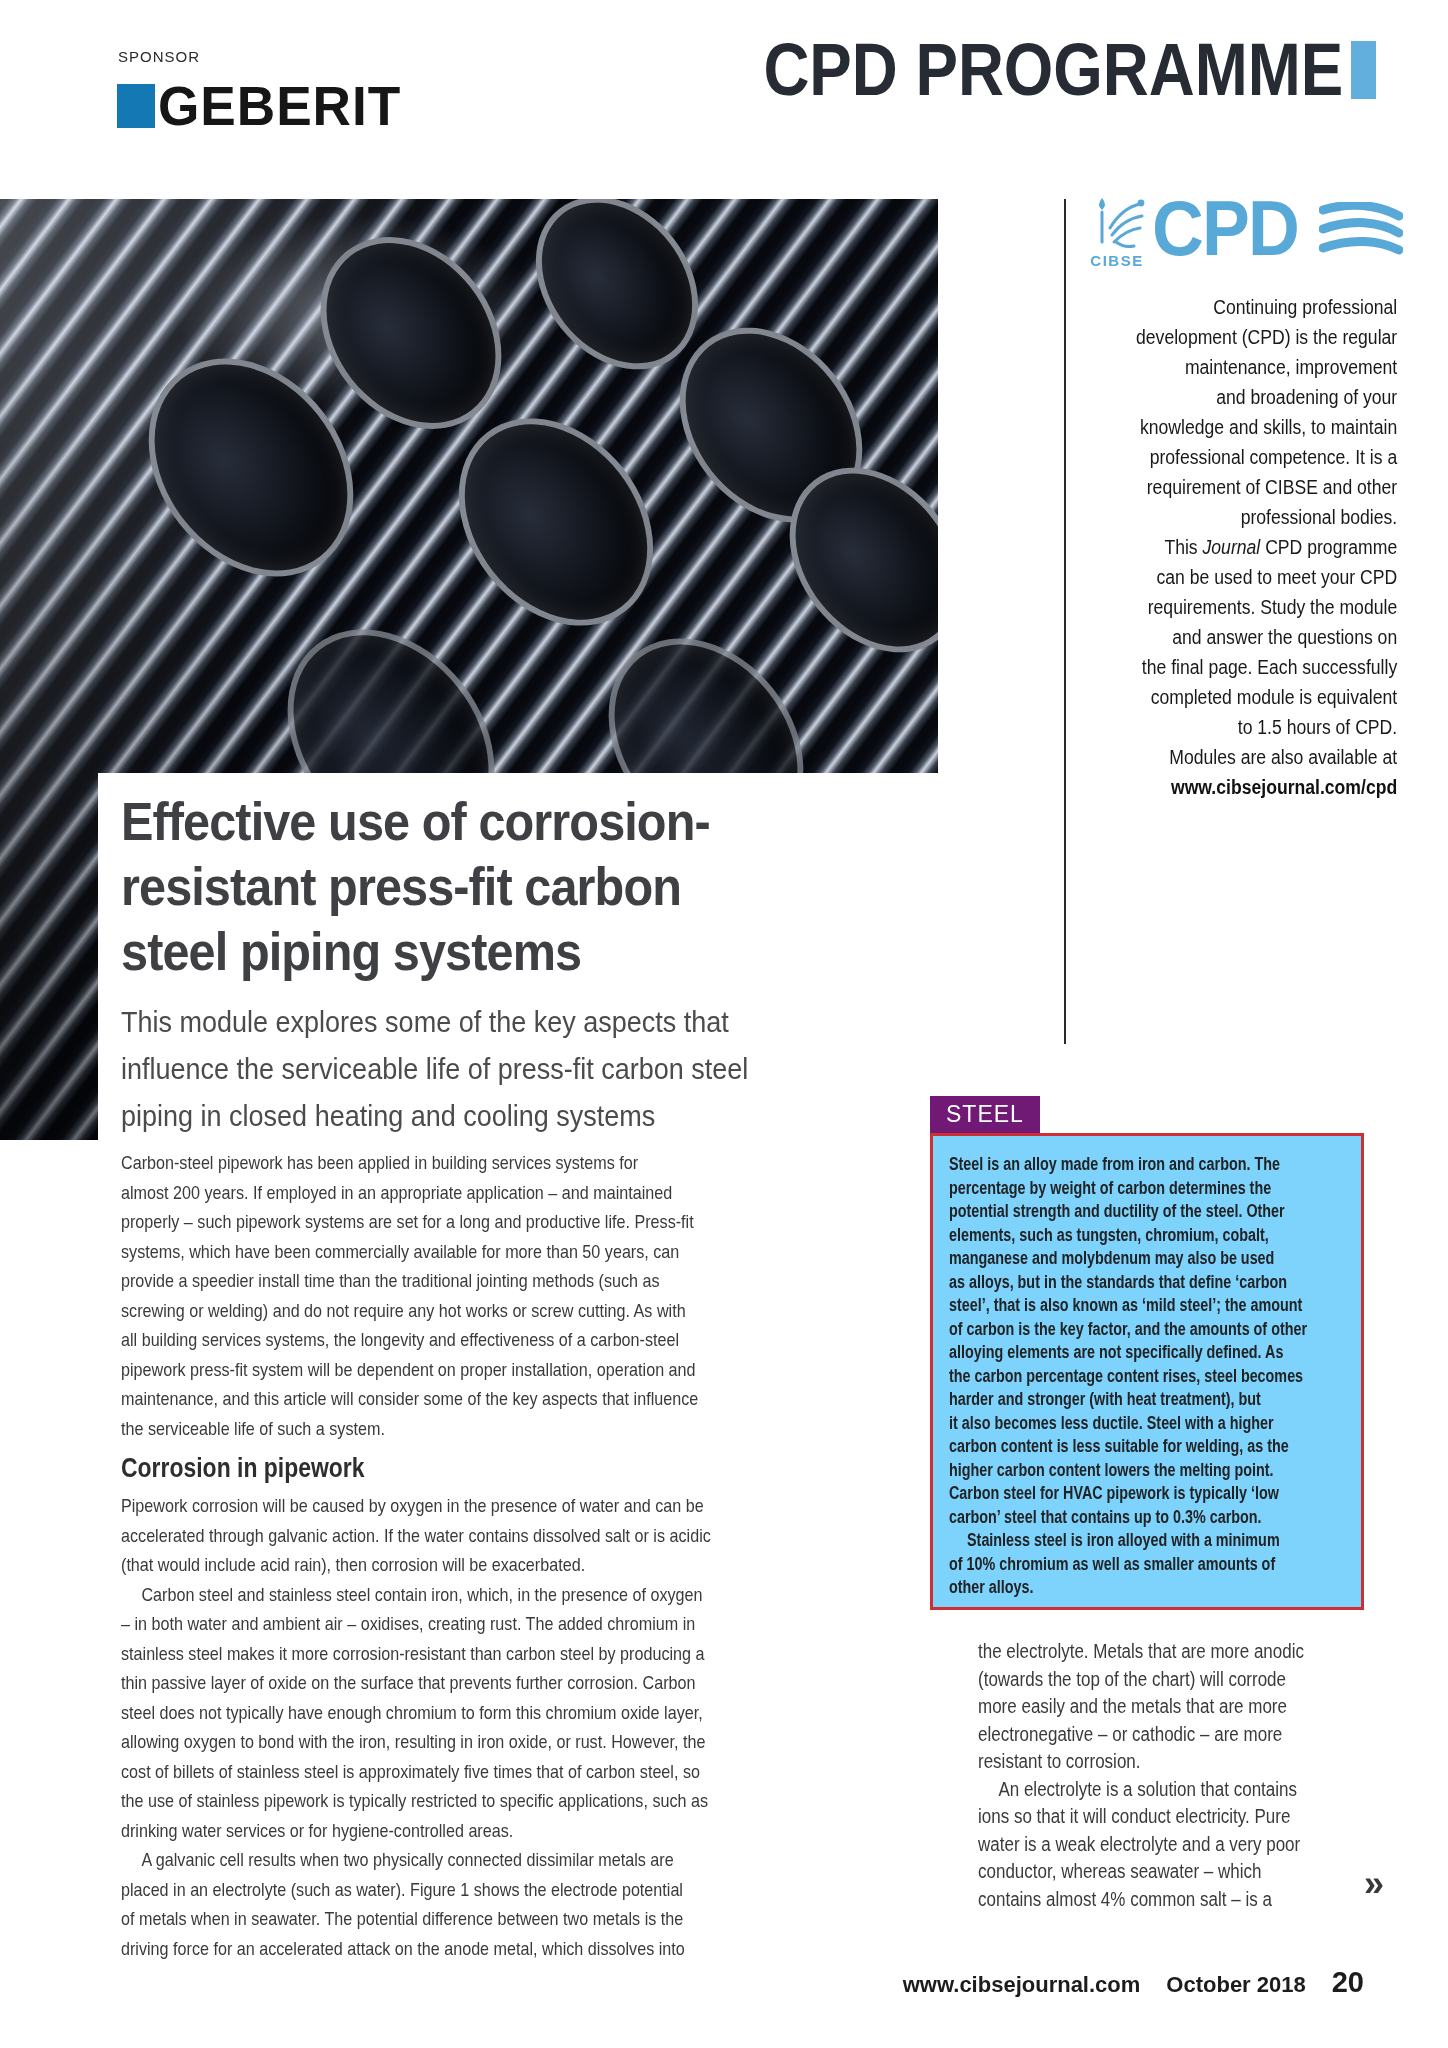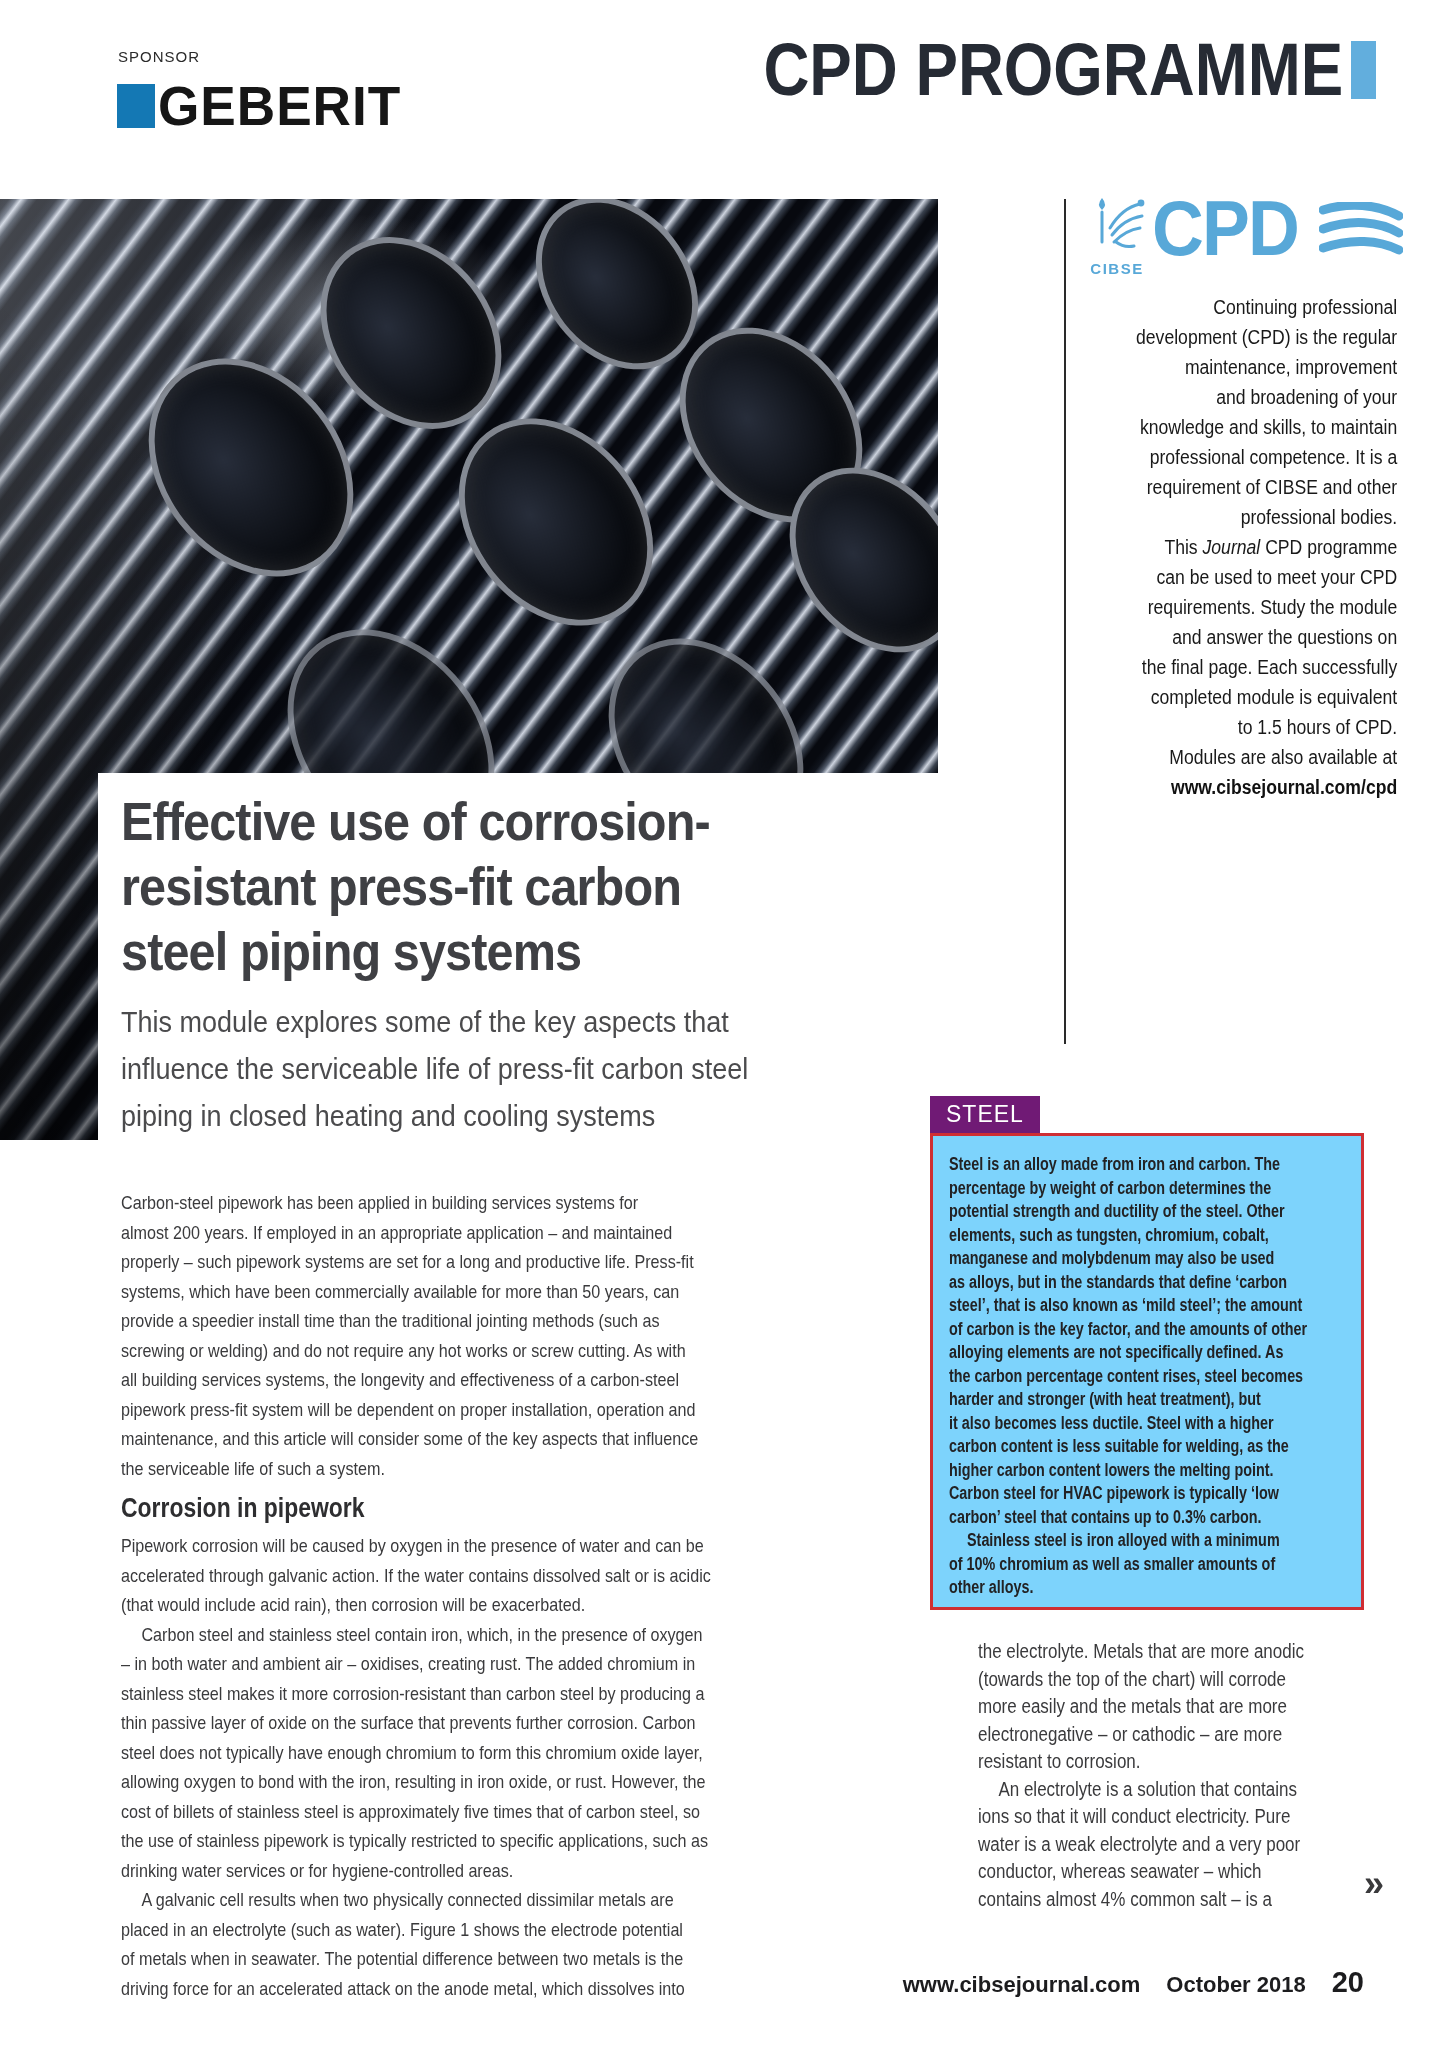"CIBSE" .cibse-org { margin-top: 8px -> 0px }
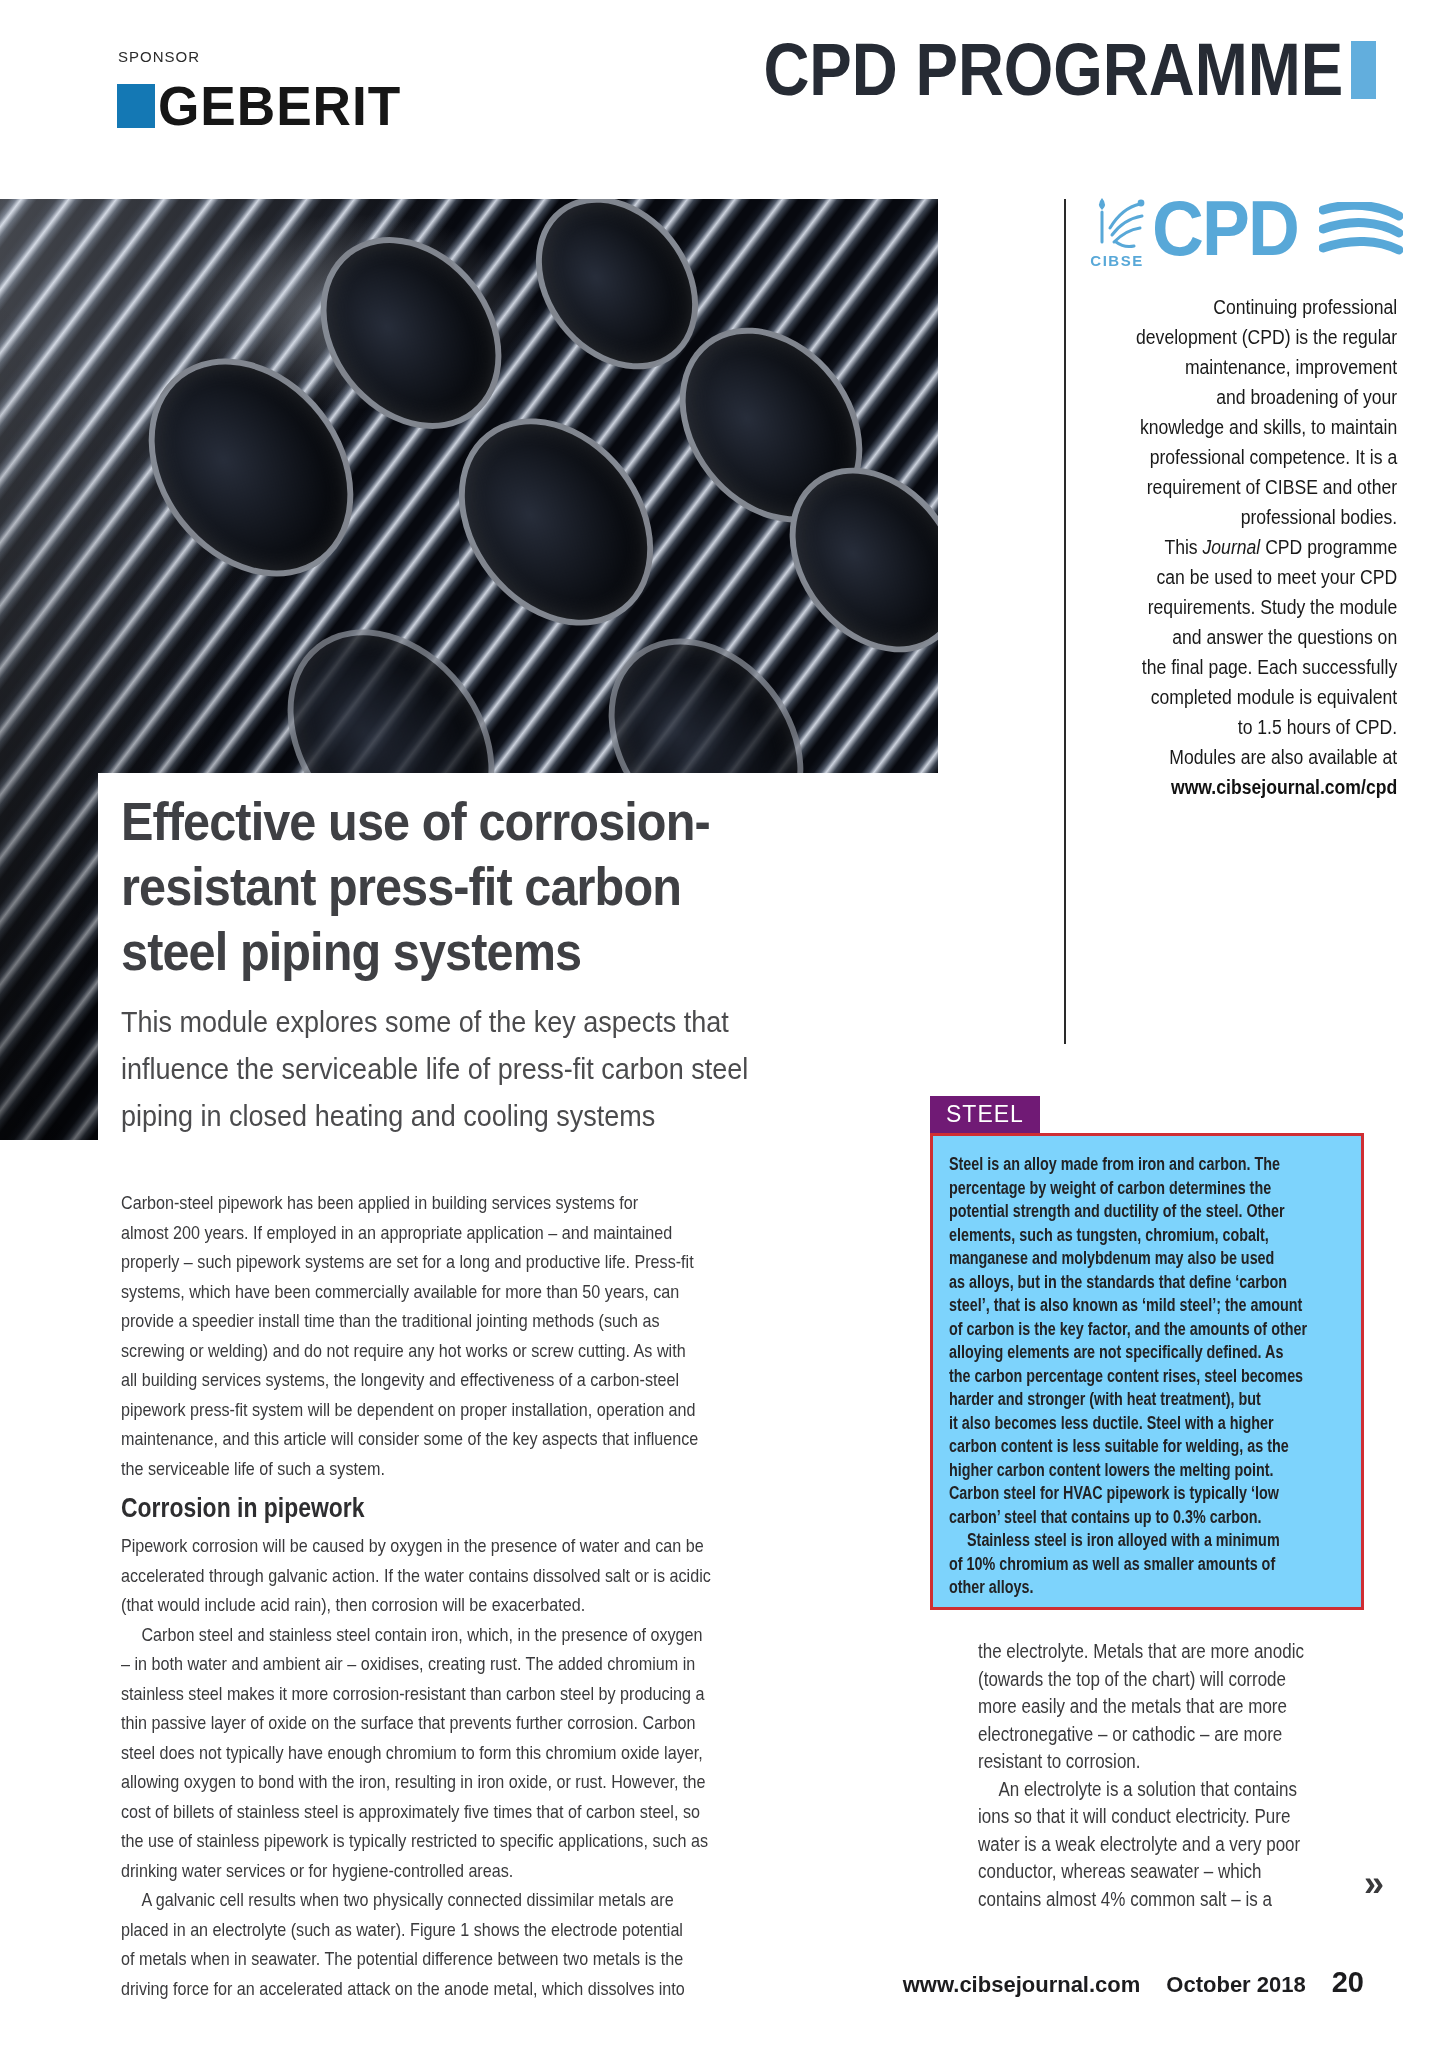"Carbon-steel pipework has been applied" .body-col1 { margin-top: 40px -> none }
